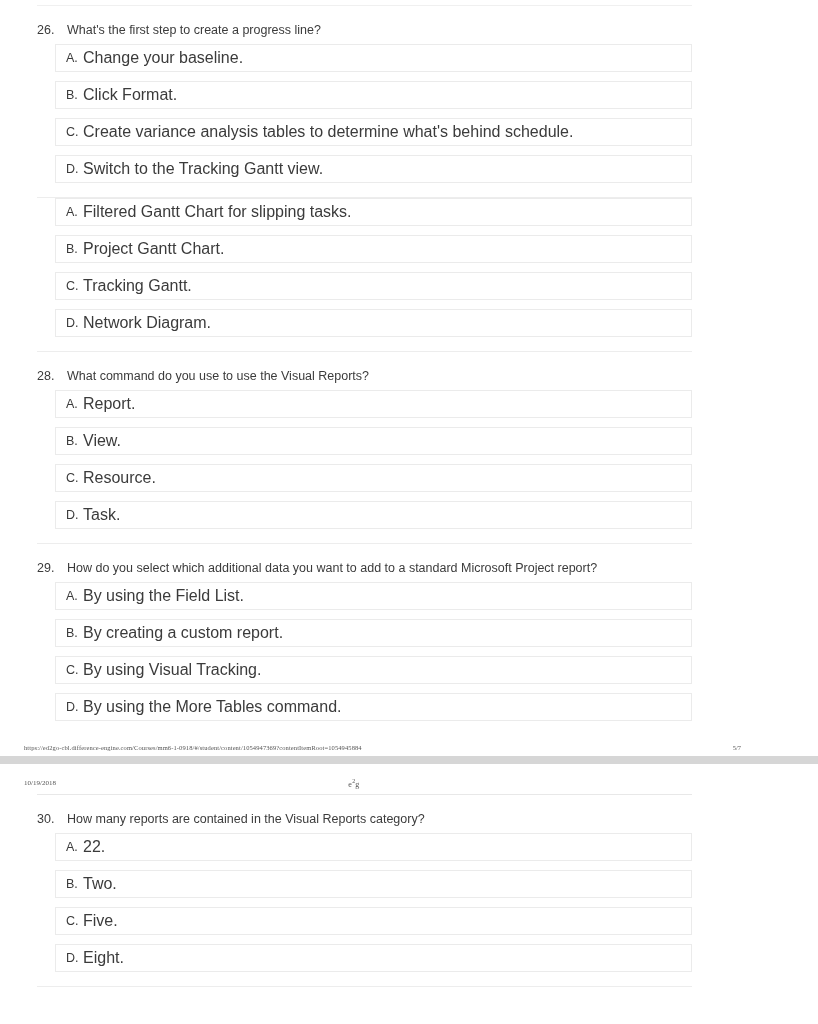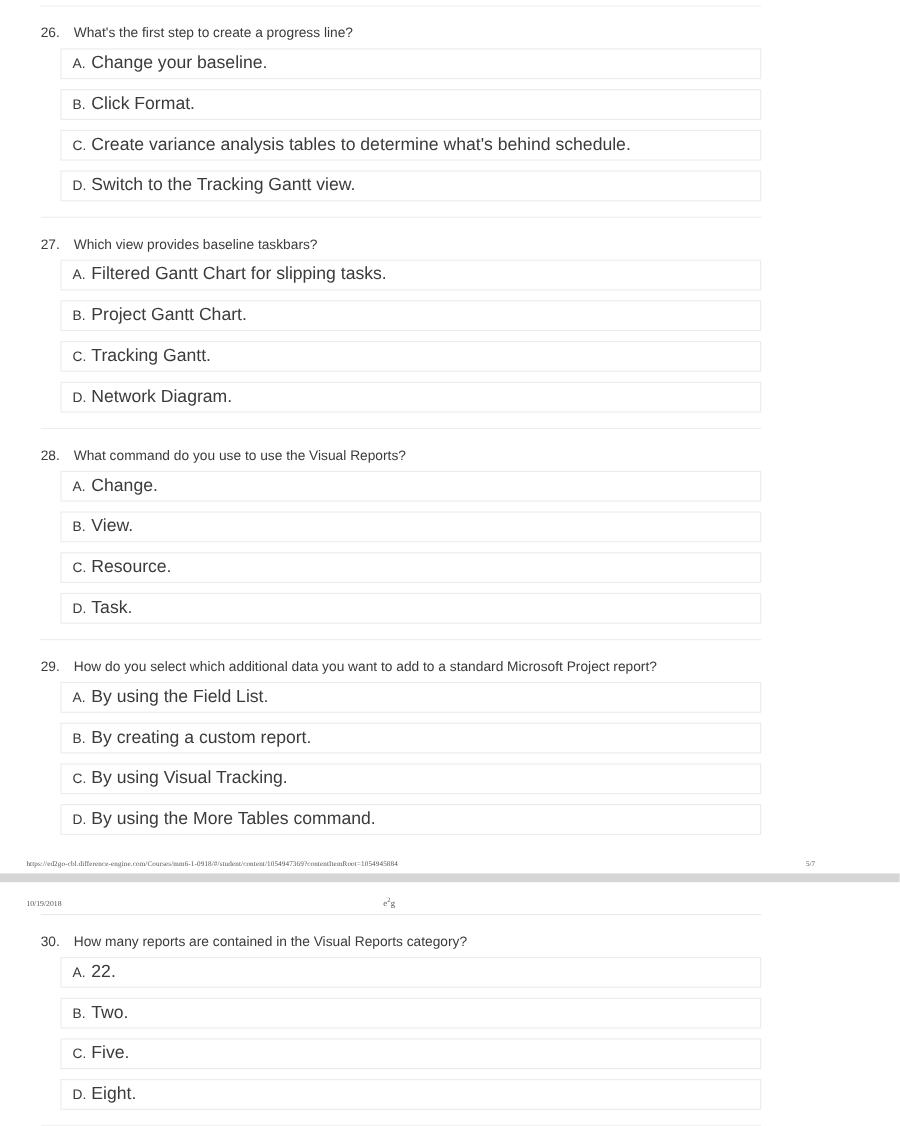"27." div.question-row { html: <div> <span>27.</span> <span>Which view provides baseline taskbars?</span> </div> -> none }
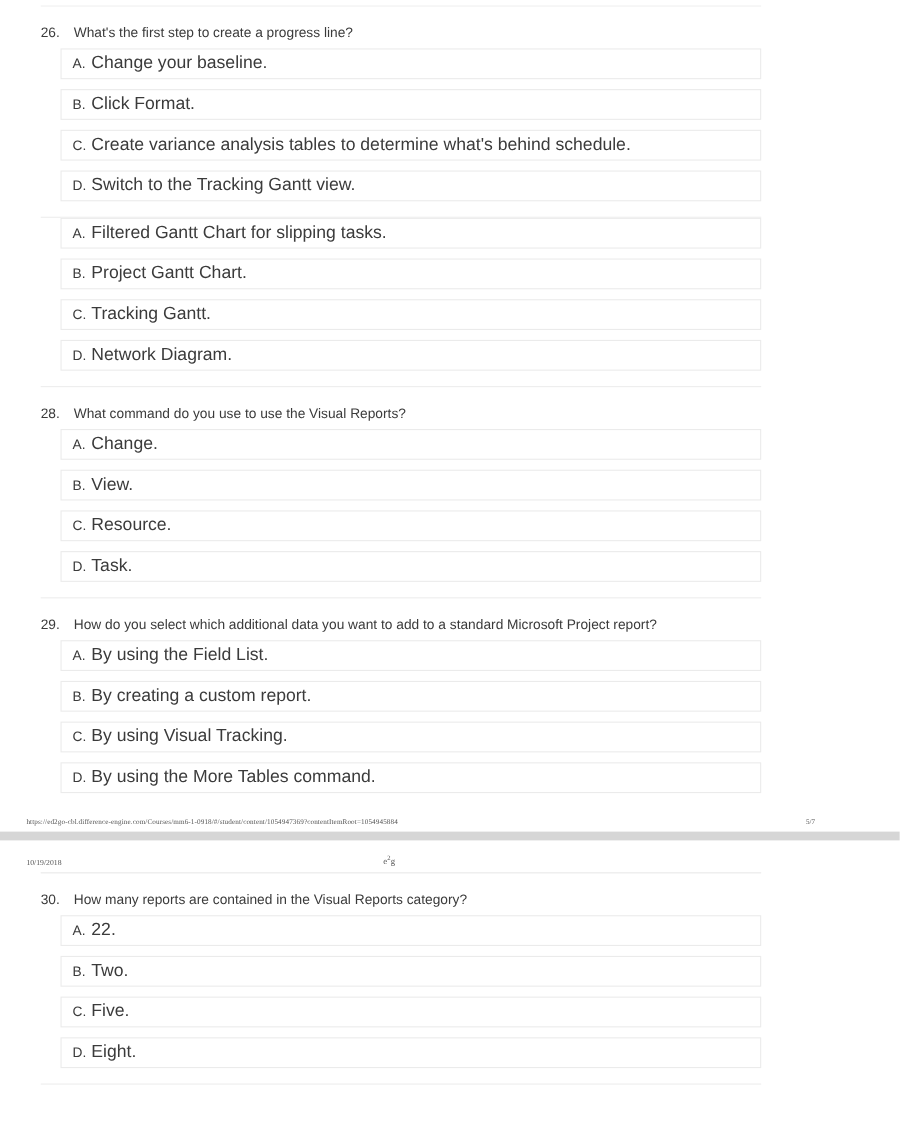"Change." span.opt-text { text: Change -> Report }
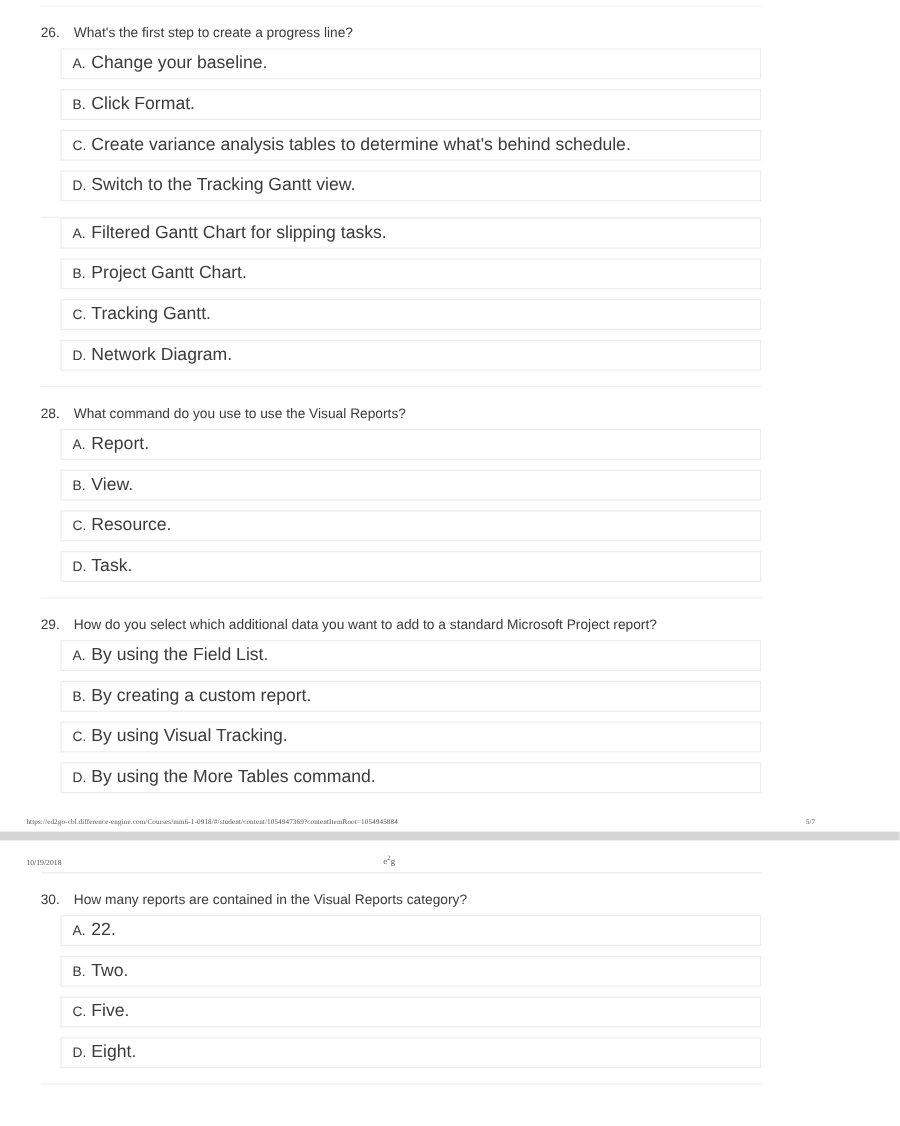"10/19/2018" .page-header { align-items: flex-end -> center }
